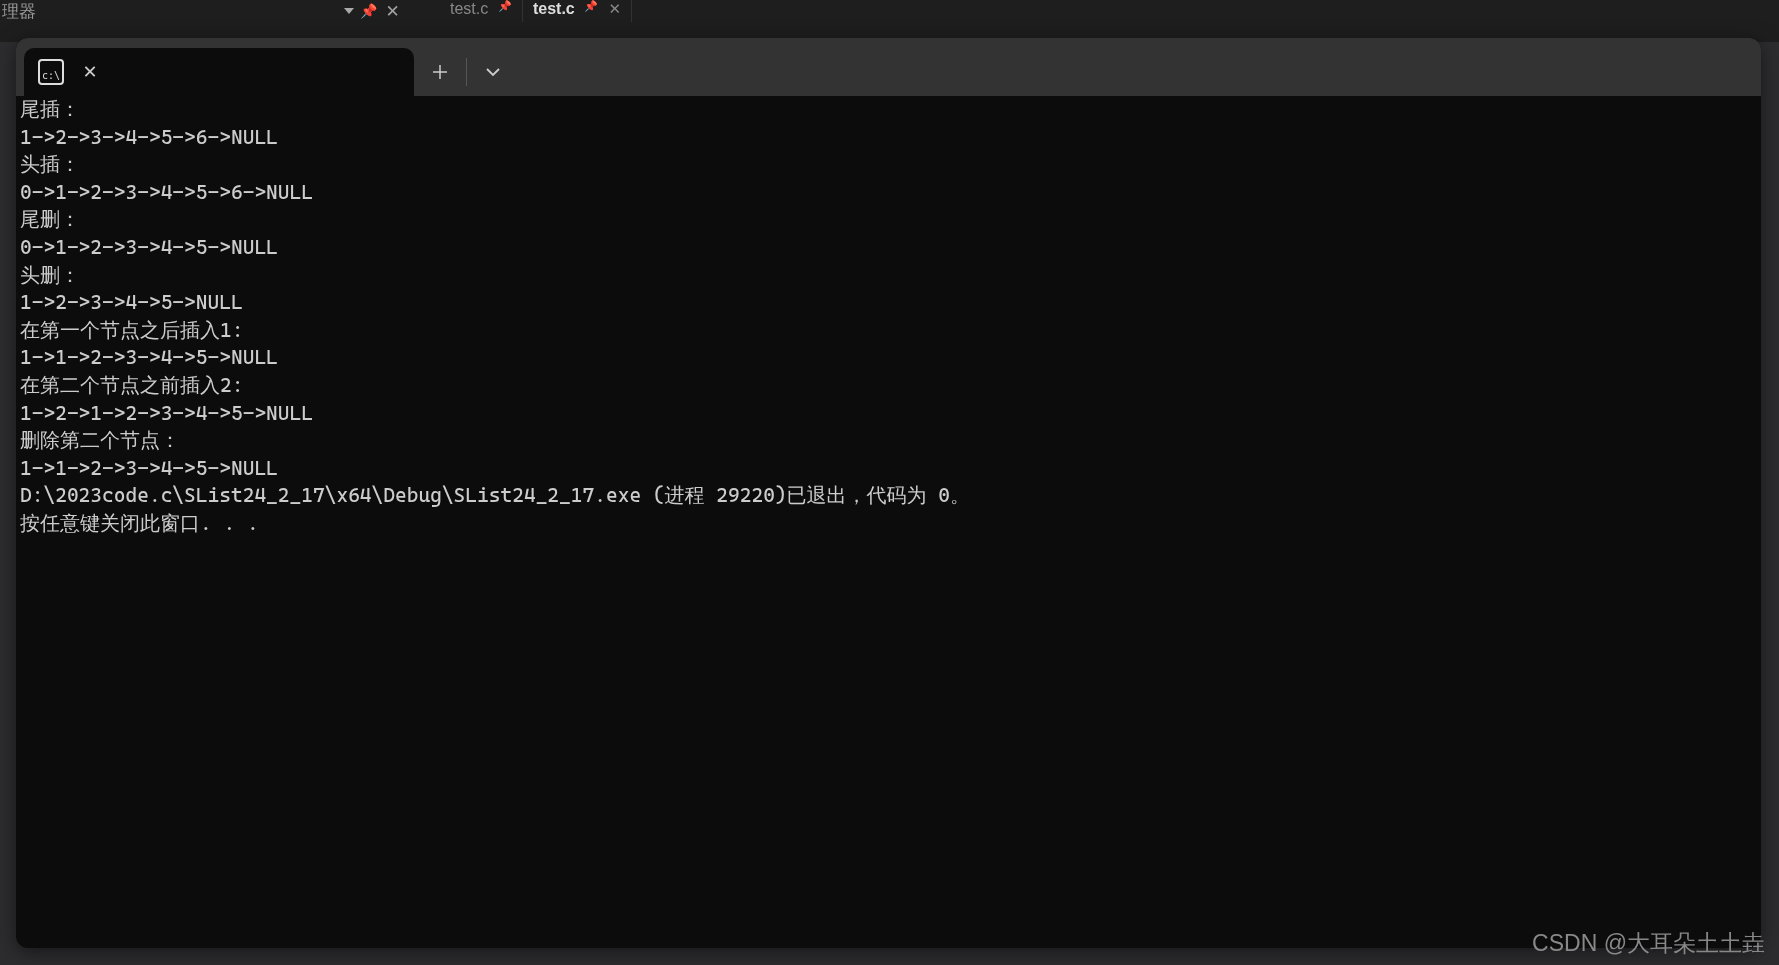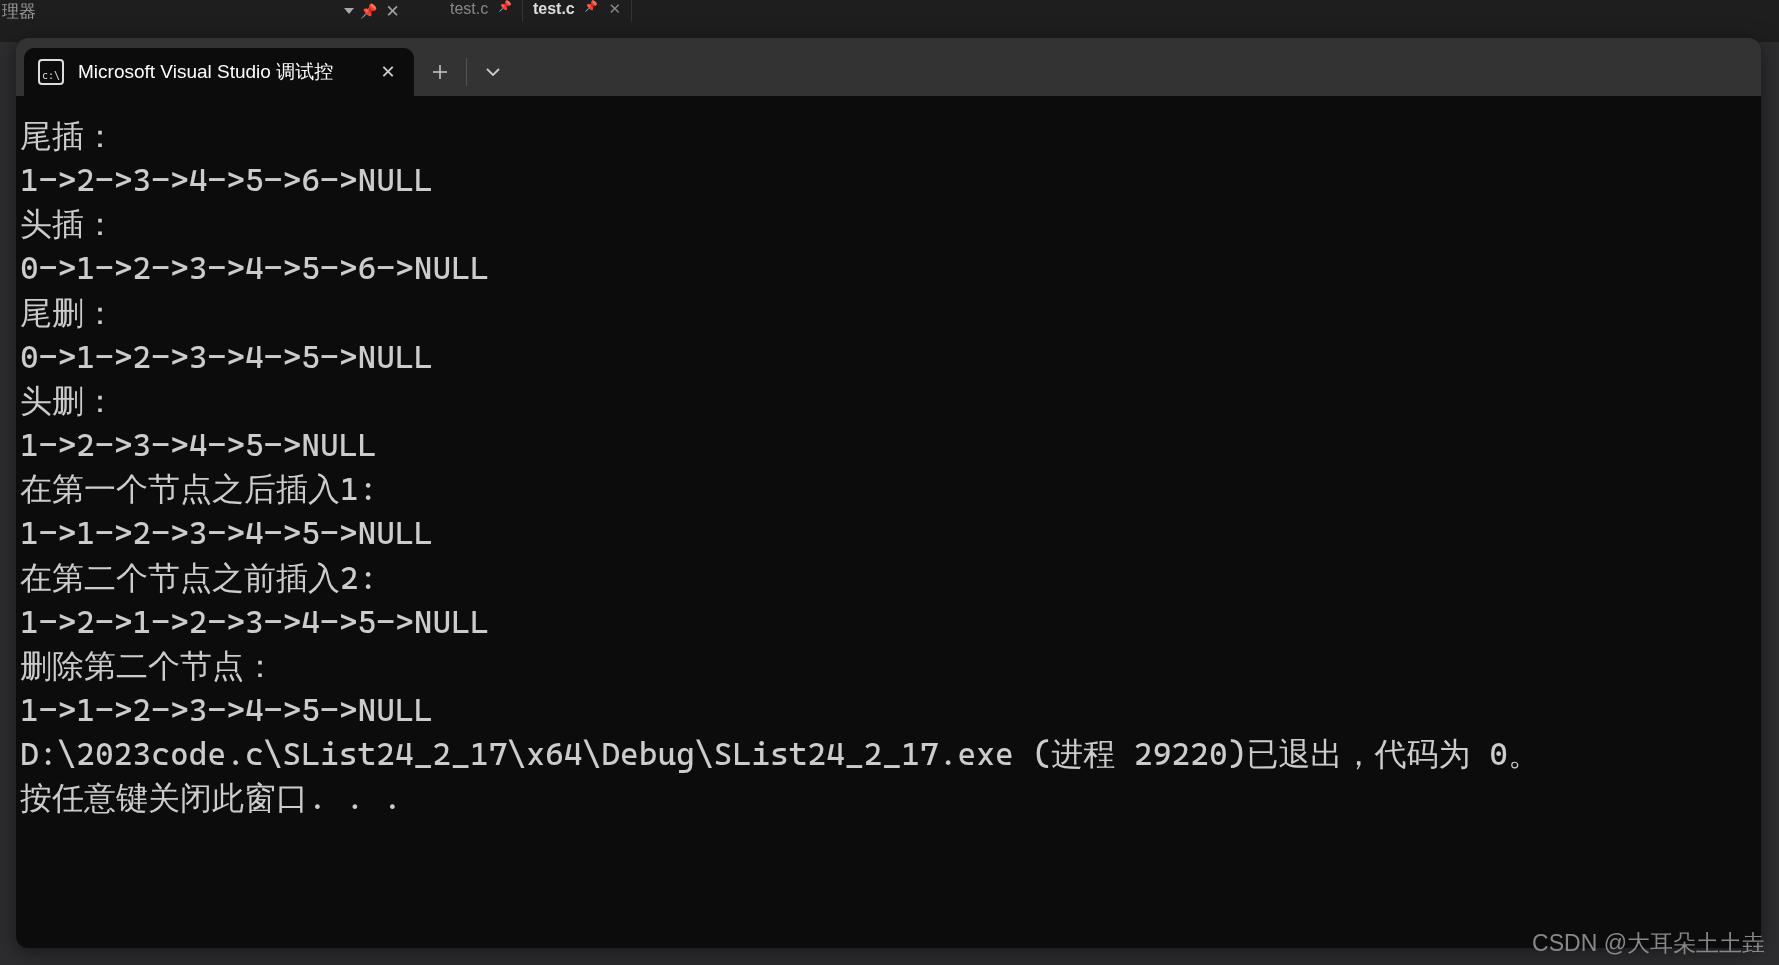"Microsoft Visual Studio 调试控" span.terminal-tab-title { html: <span>Microsoft Visual Studio 调试控</span> -> none }
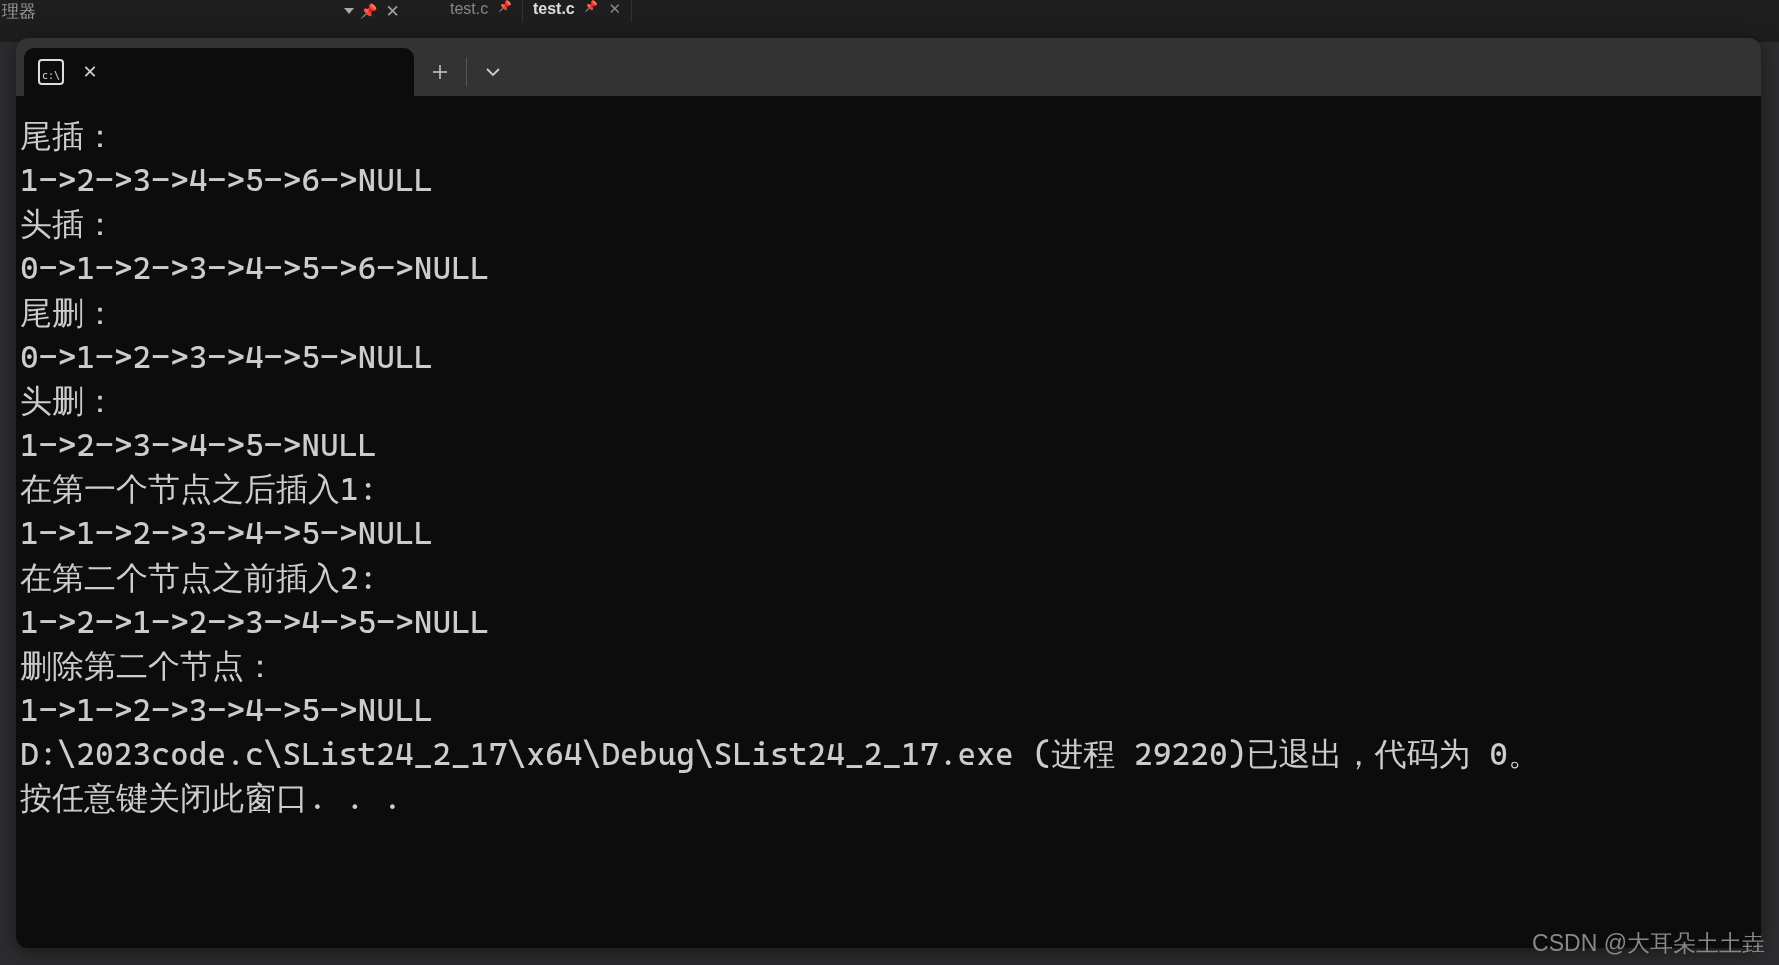"尾插： 1->2->3->4->5->6->NULL 头插：" .terminal-content { font-size: 32px -> 20px; padding: 18px 4px -> 0 4px }
